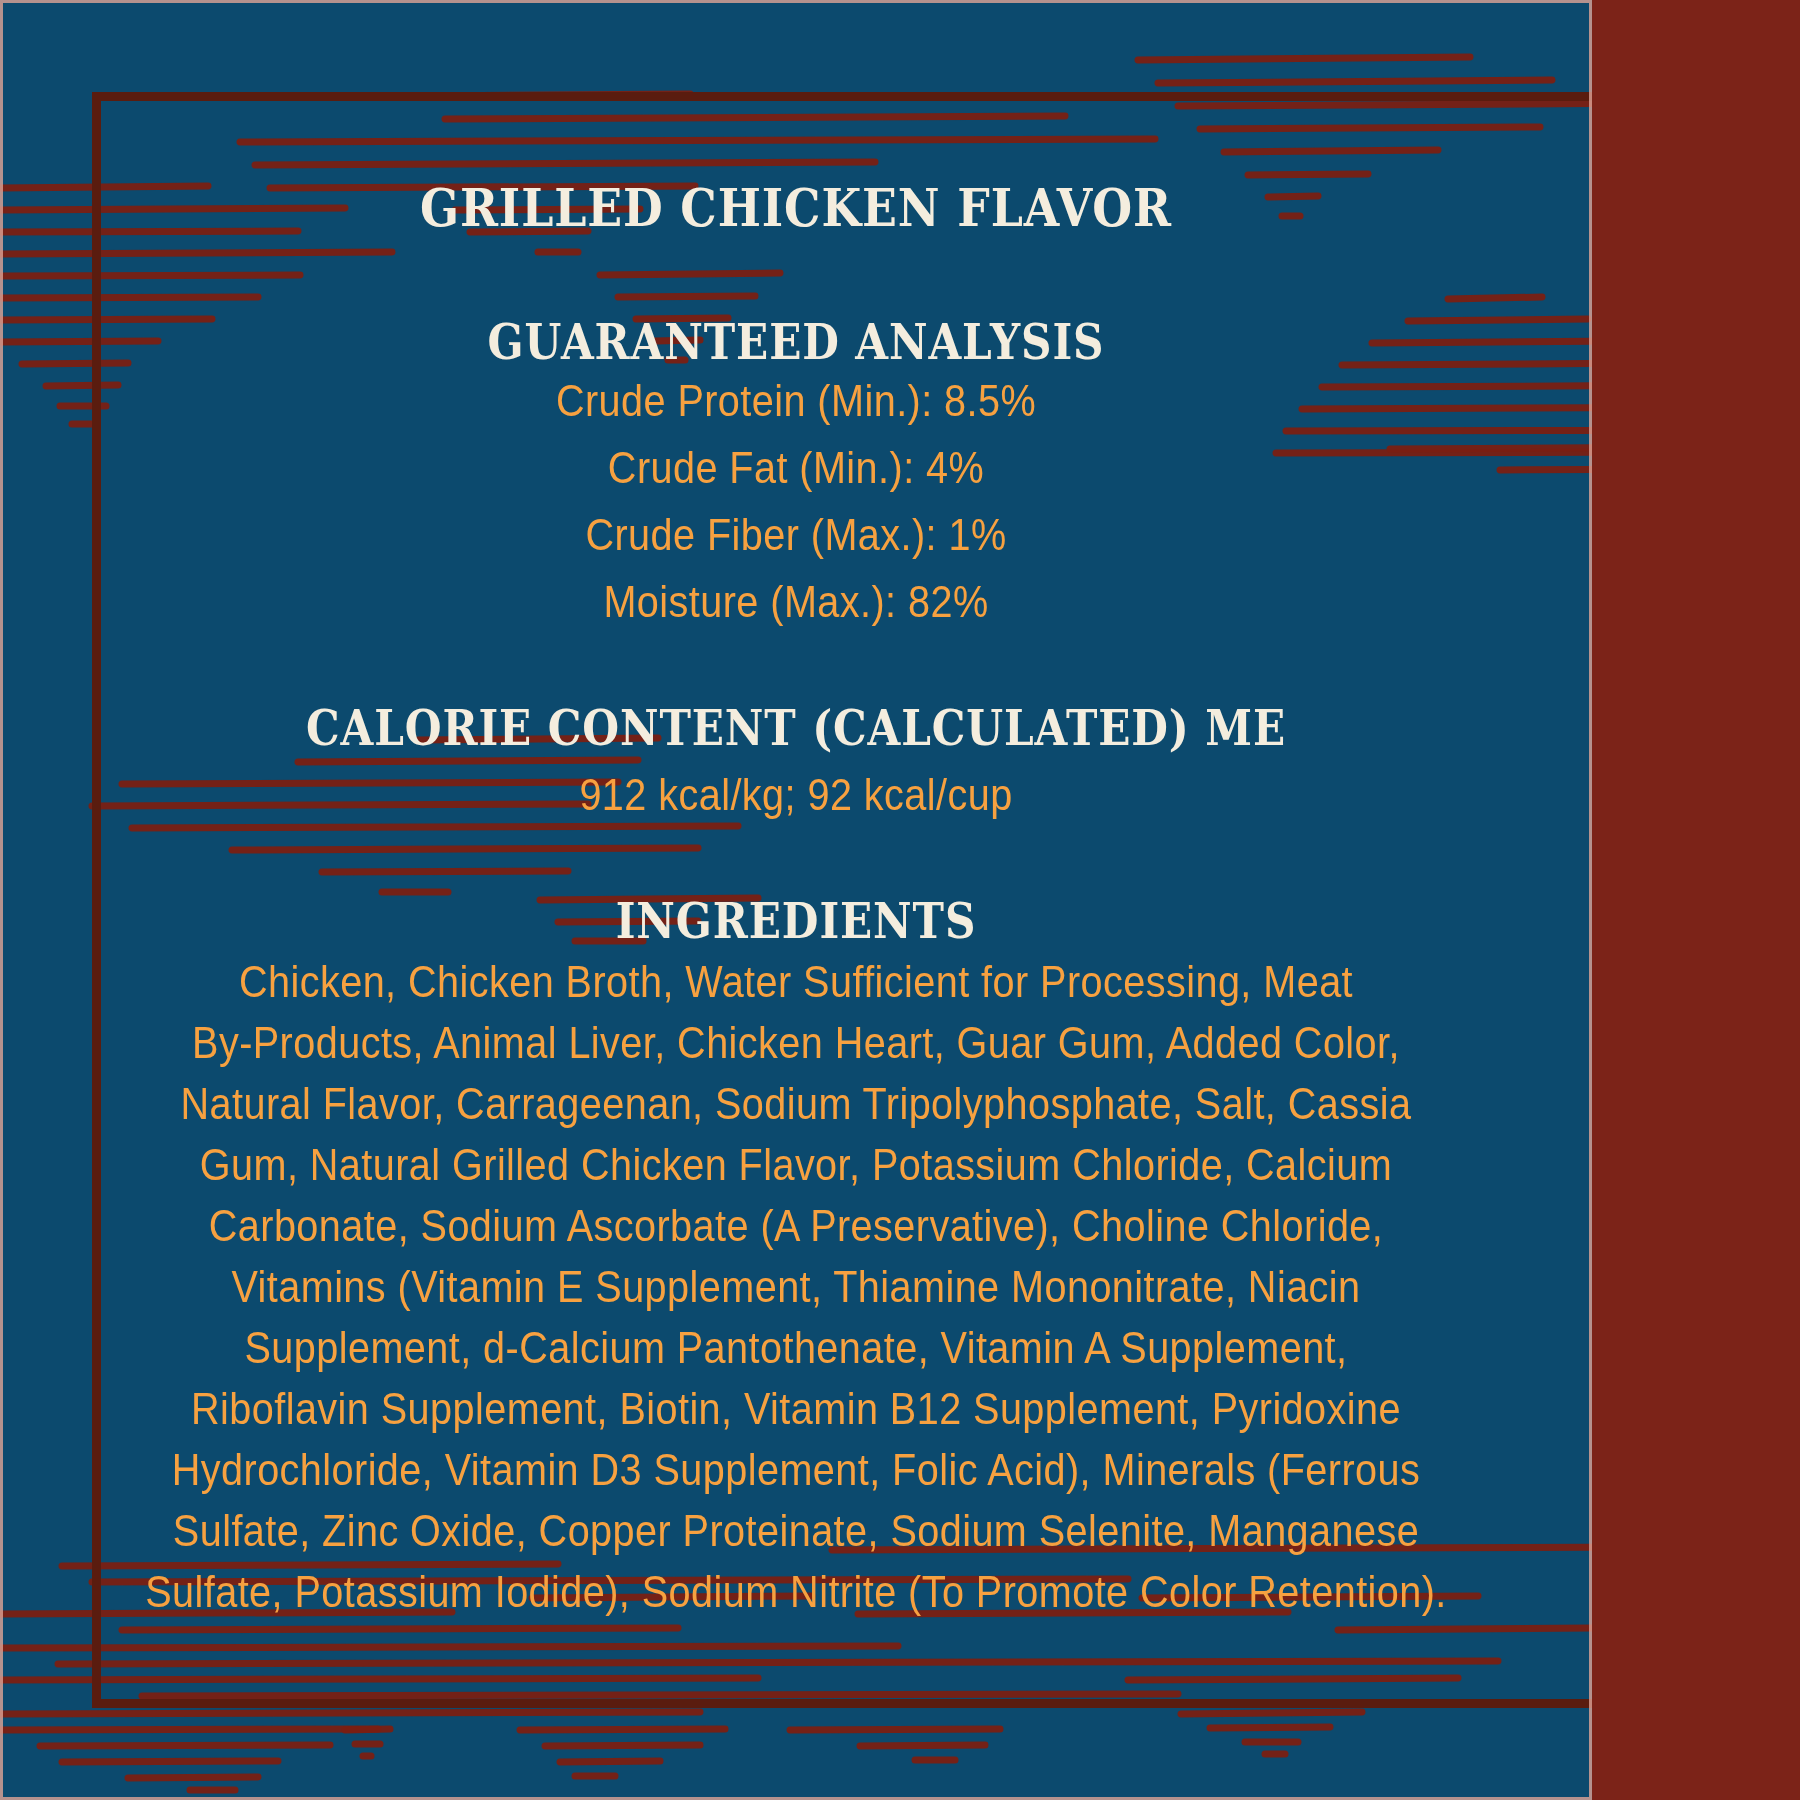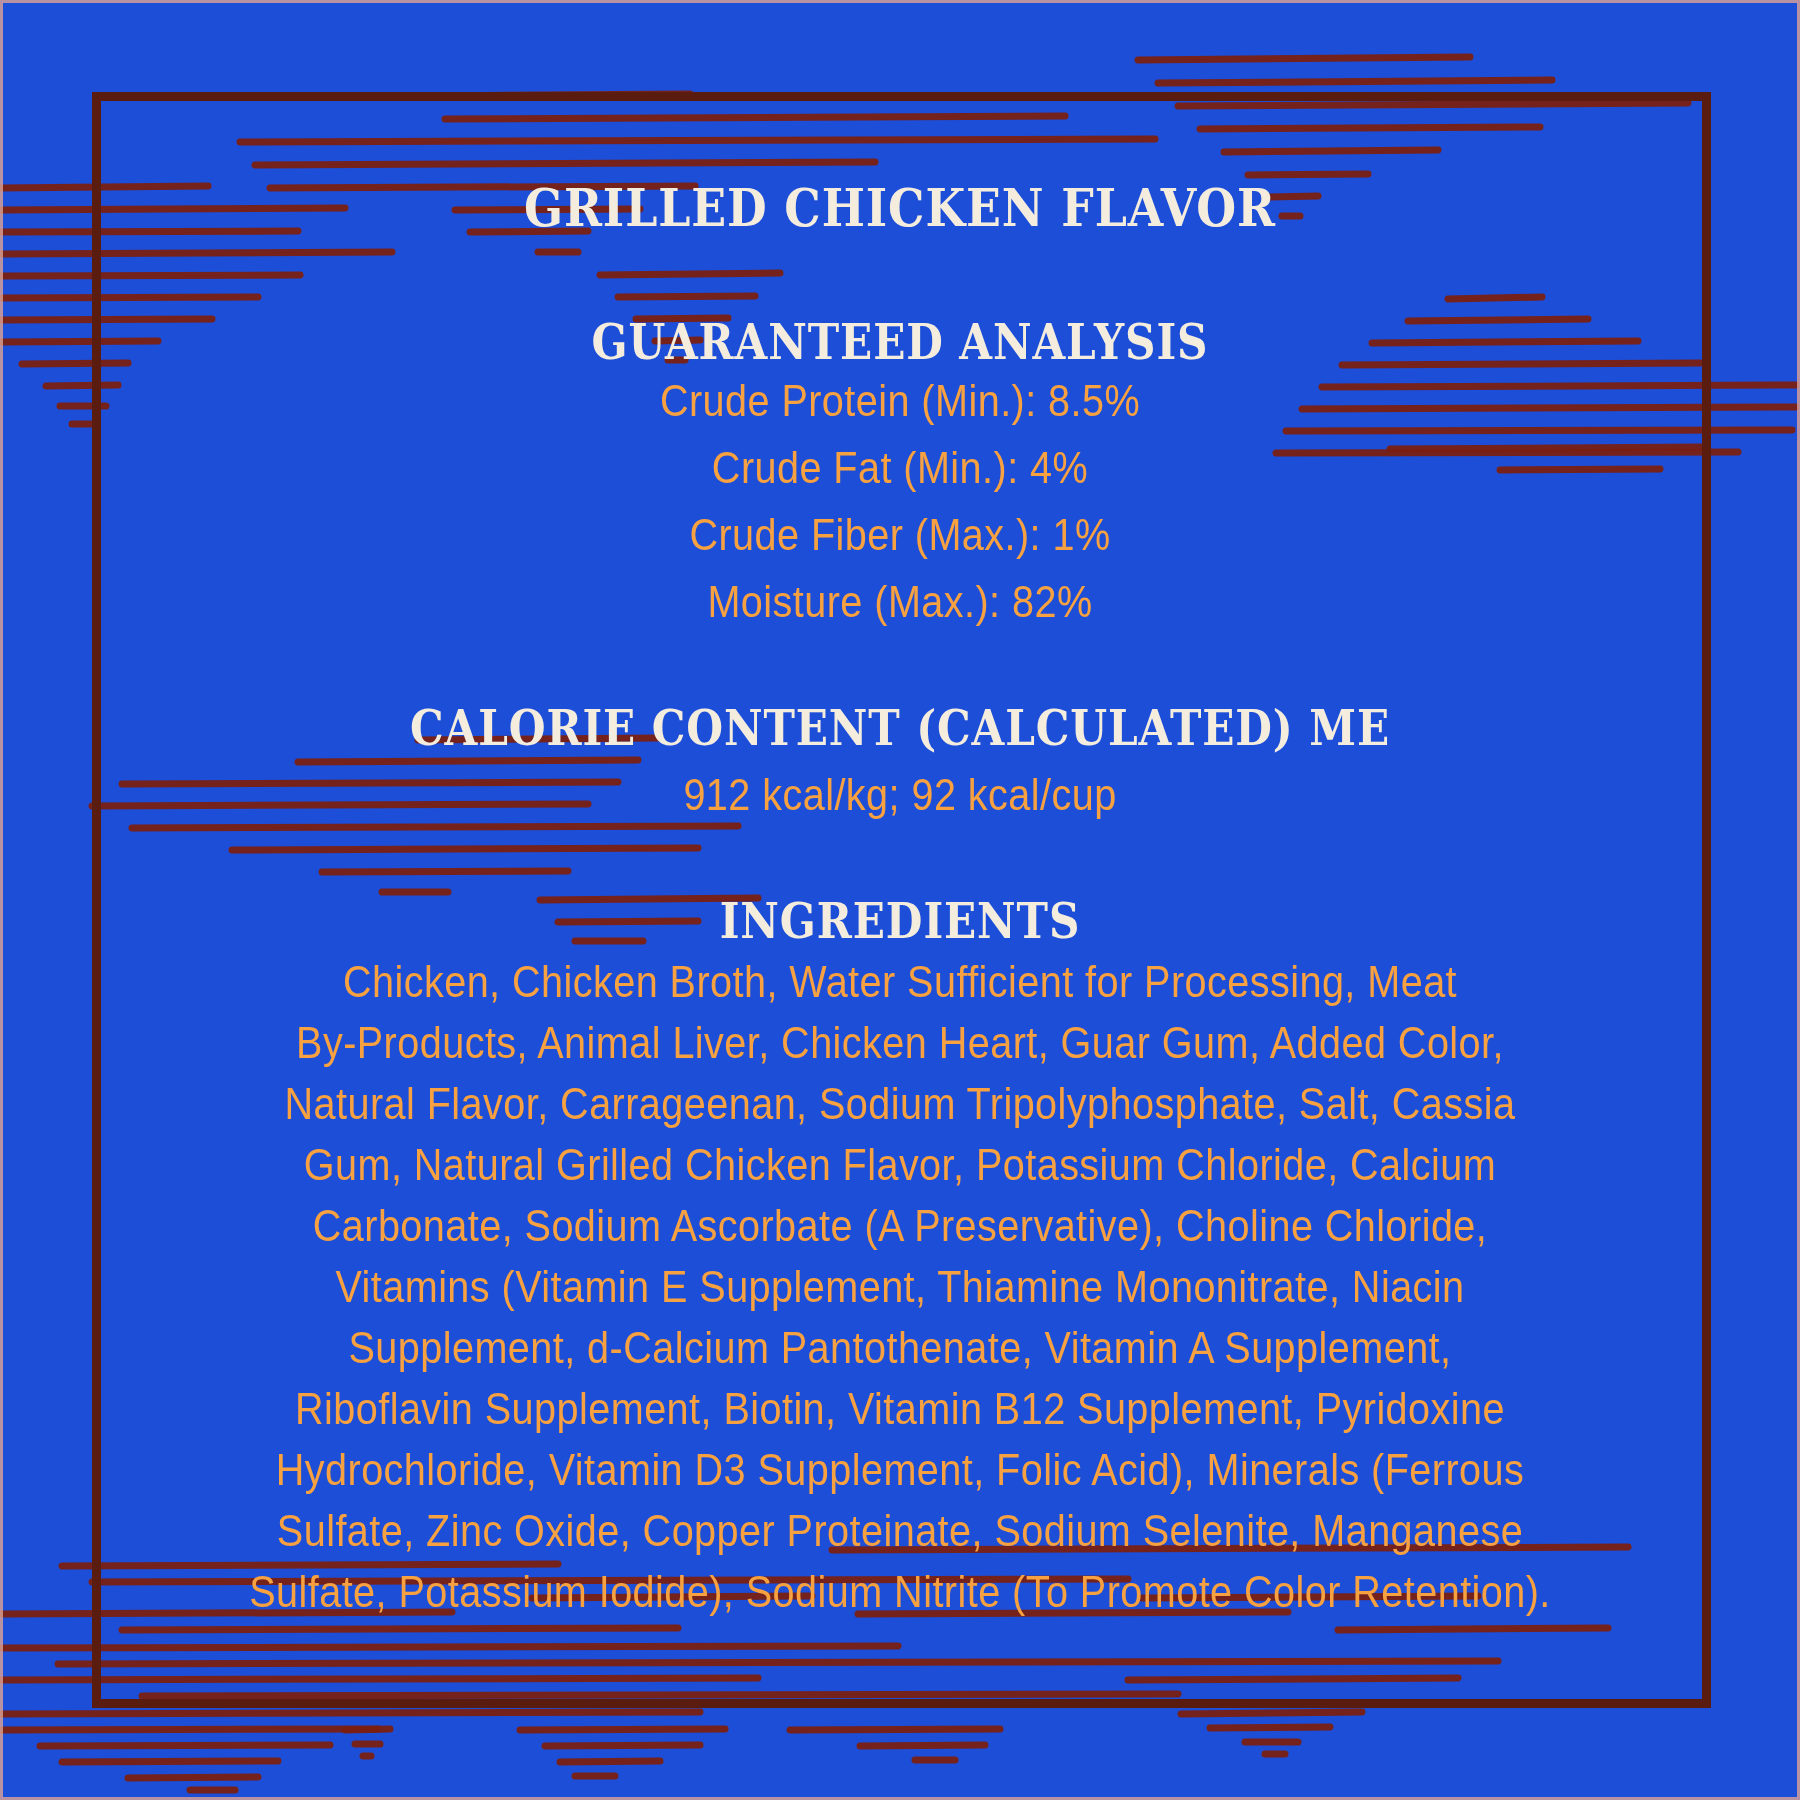"GRILLED CHICKEN FLAVOR" .canvas { background: #1d4ed8 -> #0c4a6e; width: 1800px -> 1592px }
